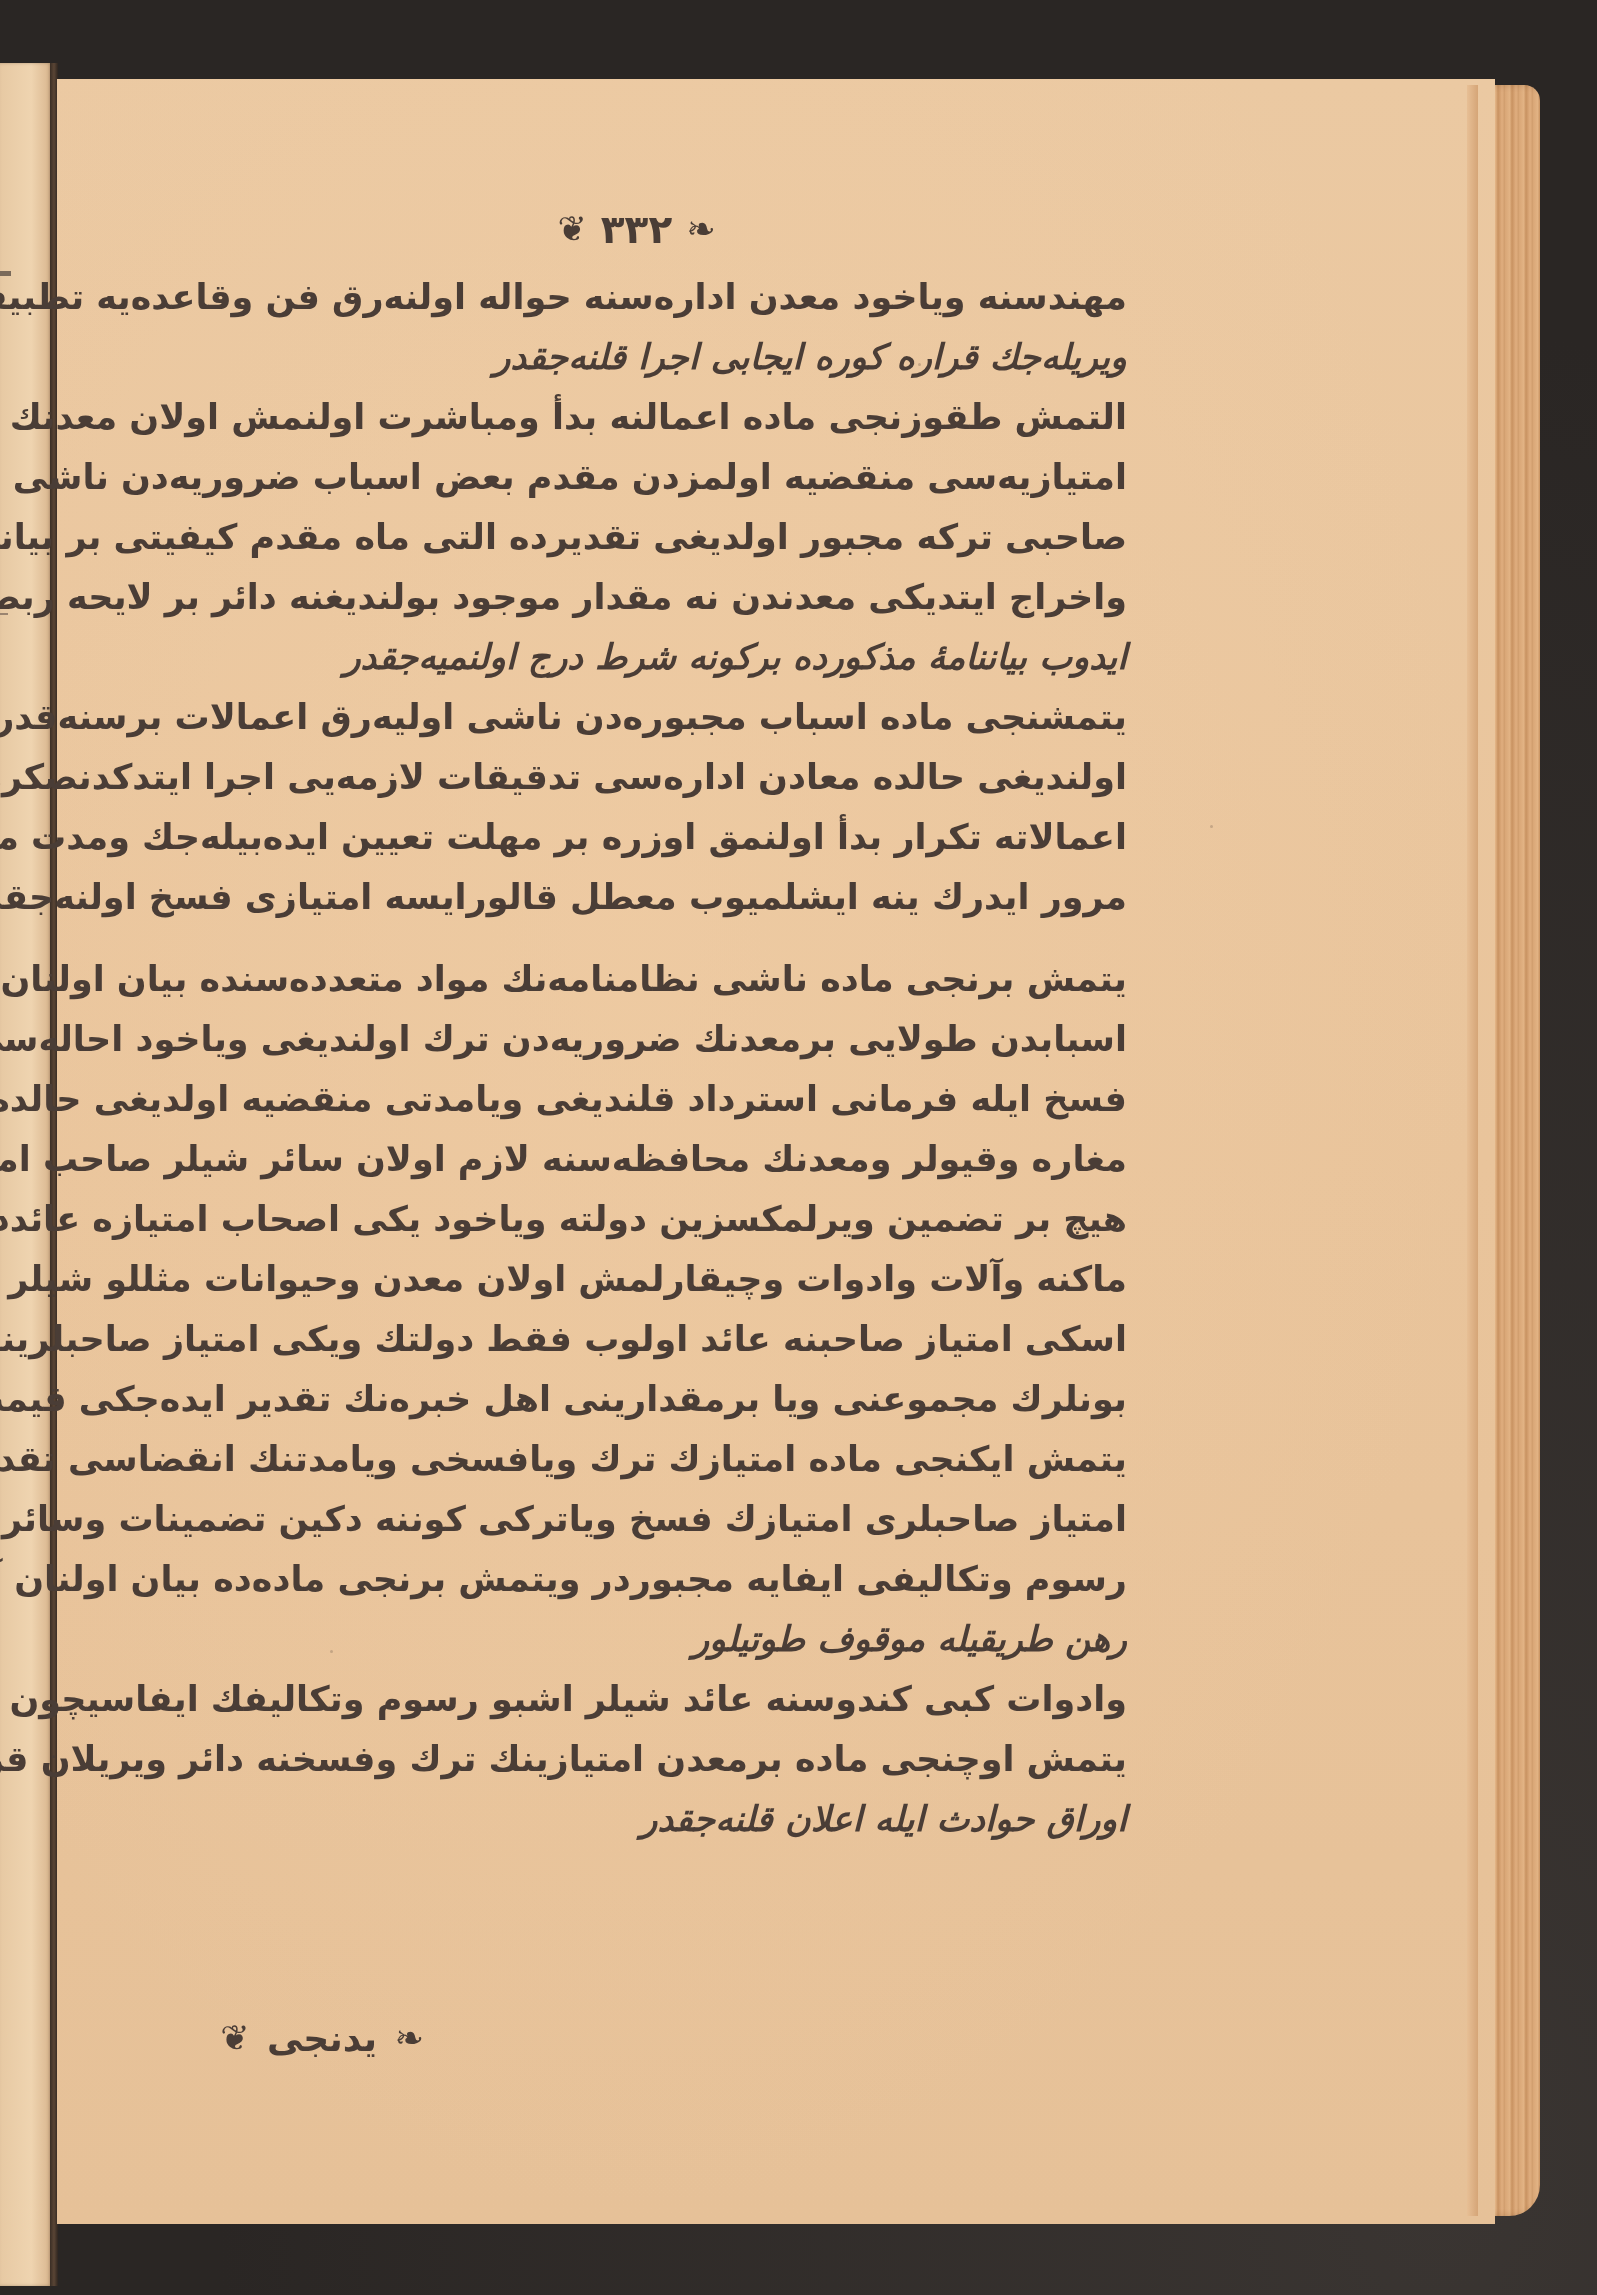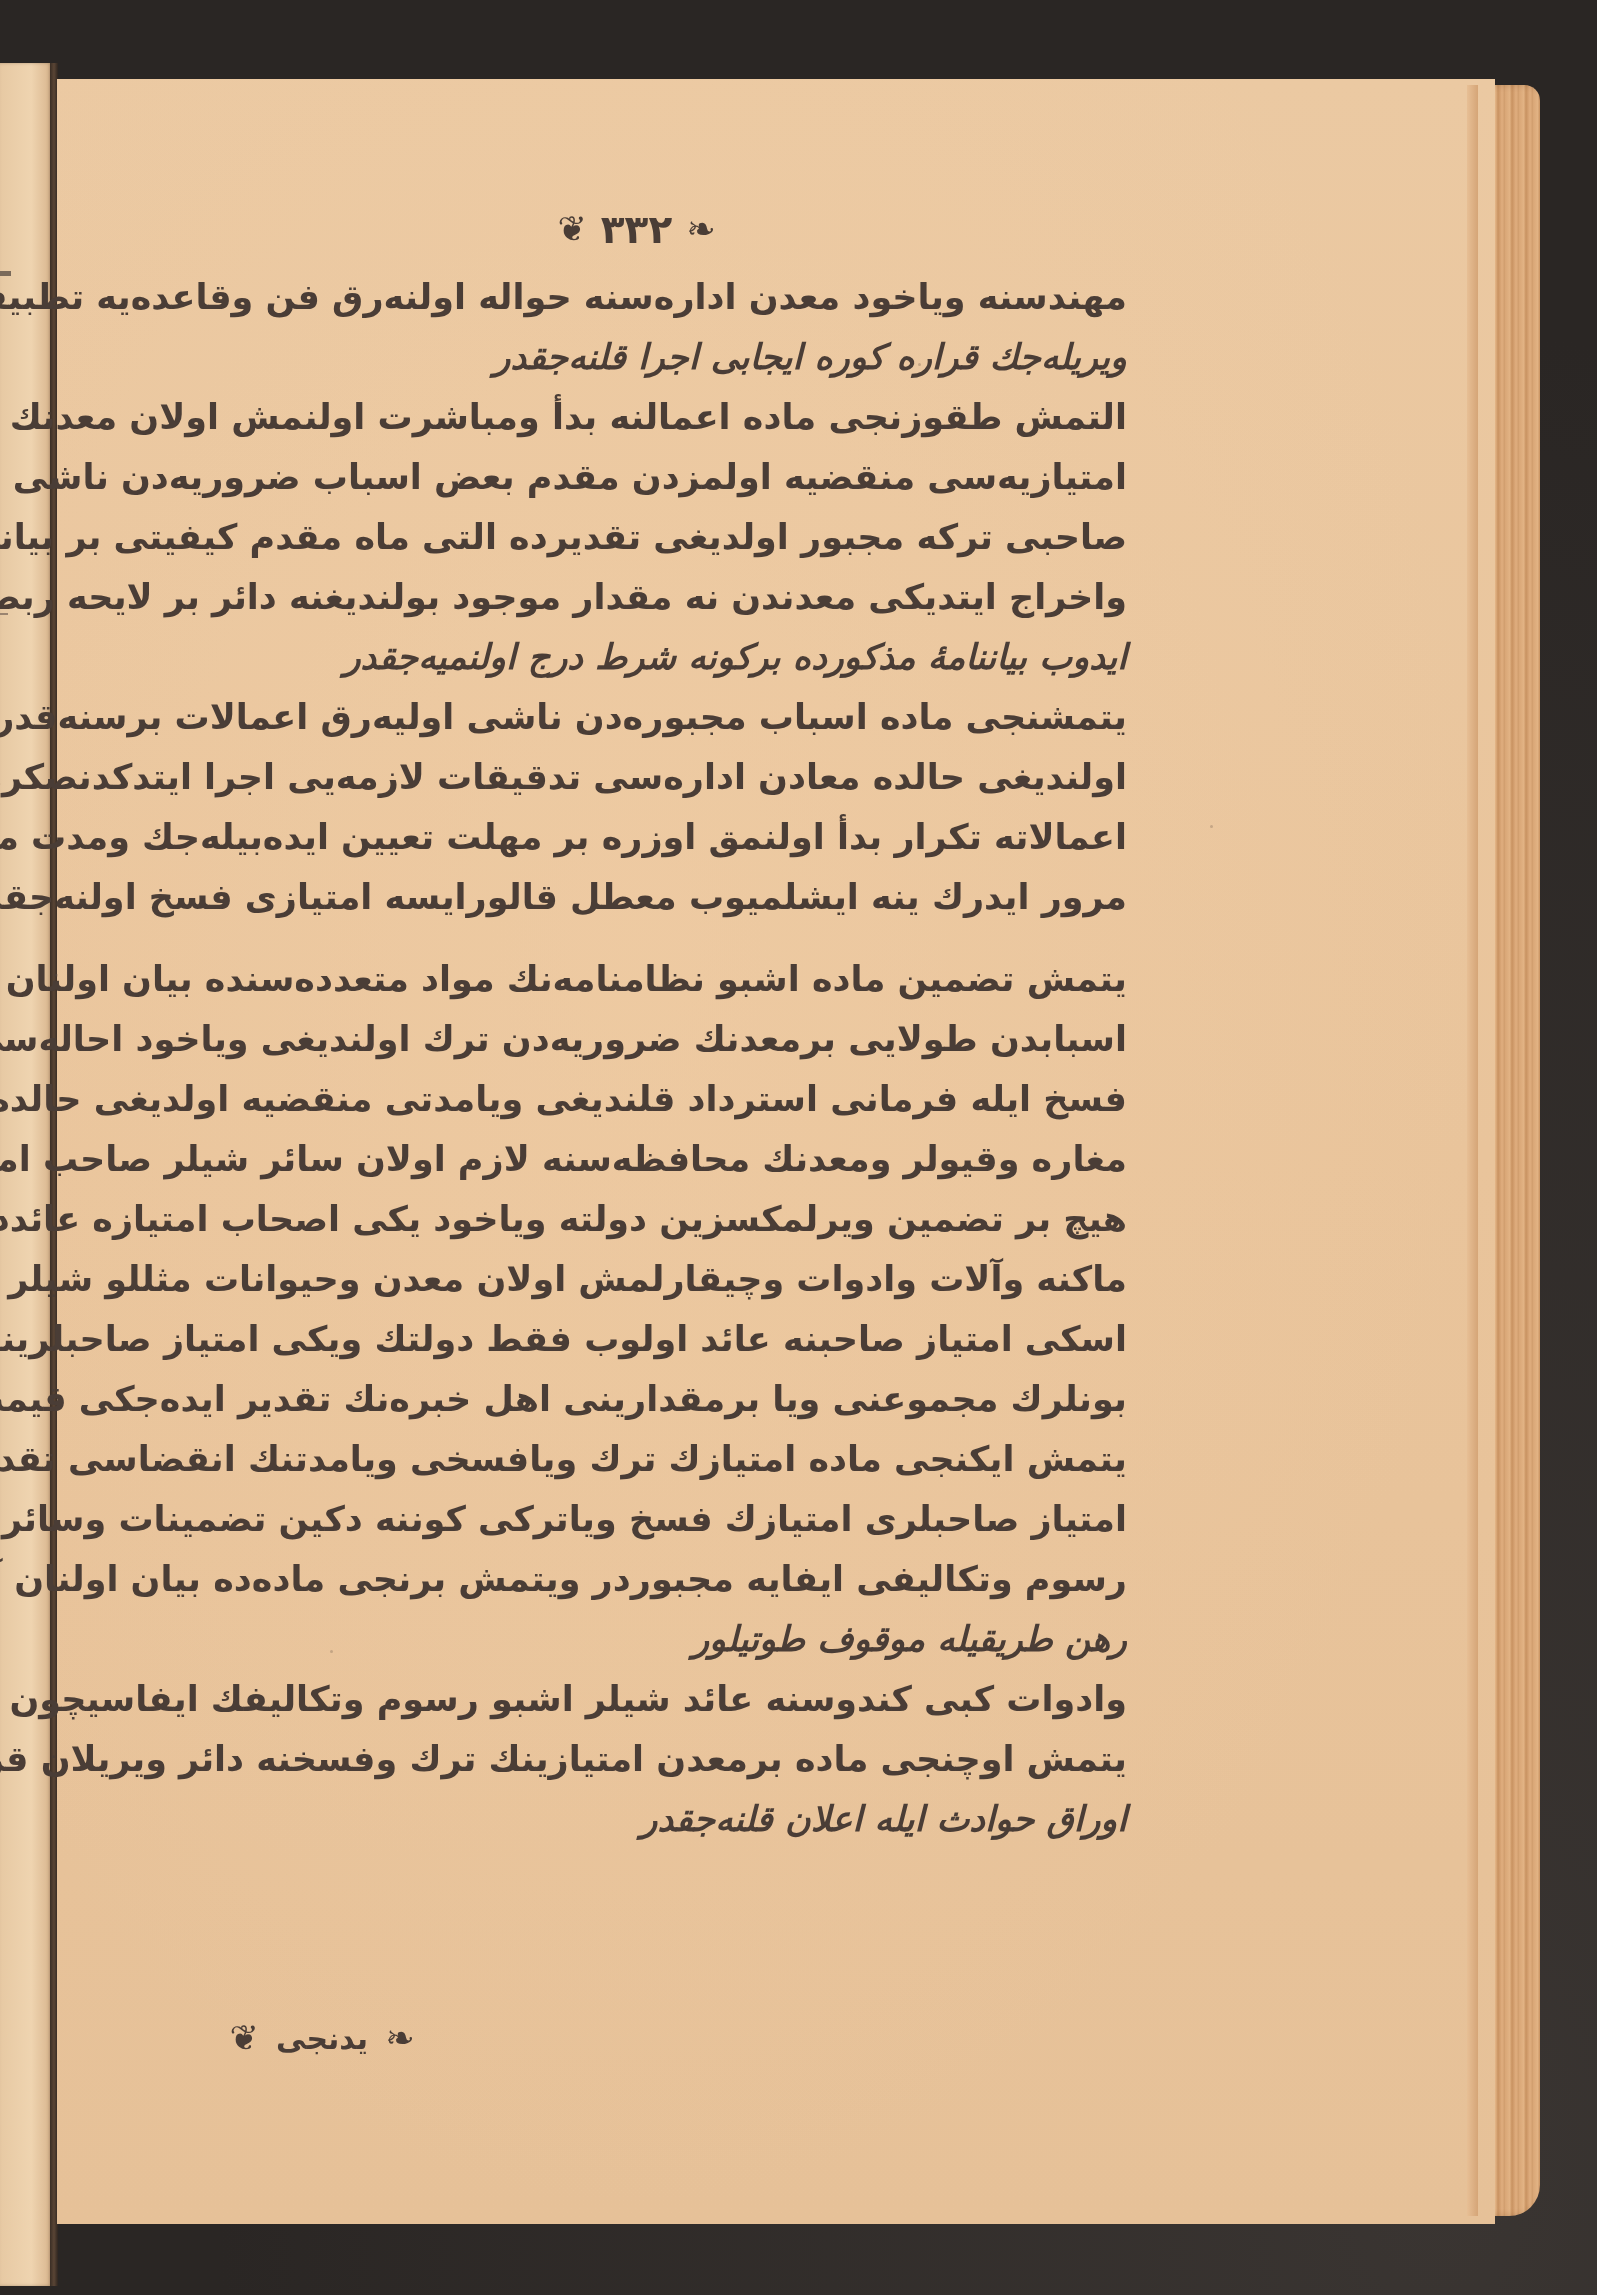"يتمش تضمين ماده اشبو نظامنامەنك" div.line { text: تضمين ماده   اشبو -> برنجى ماده   ناشى }
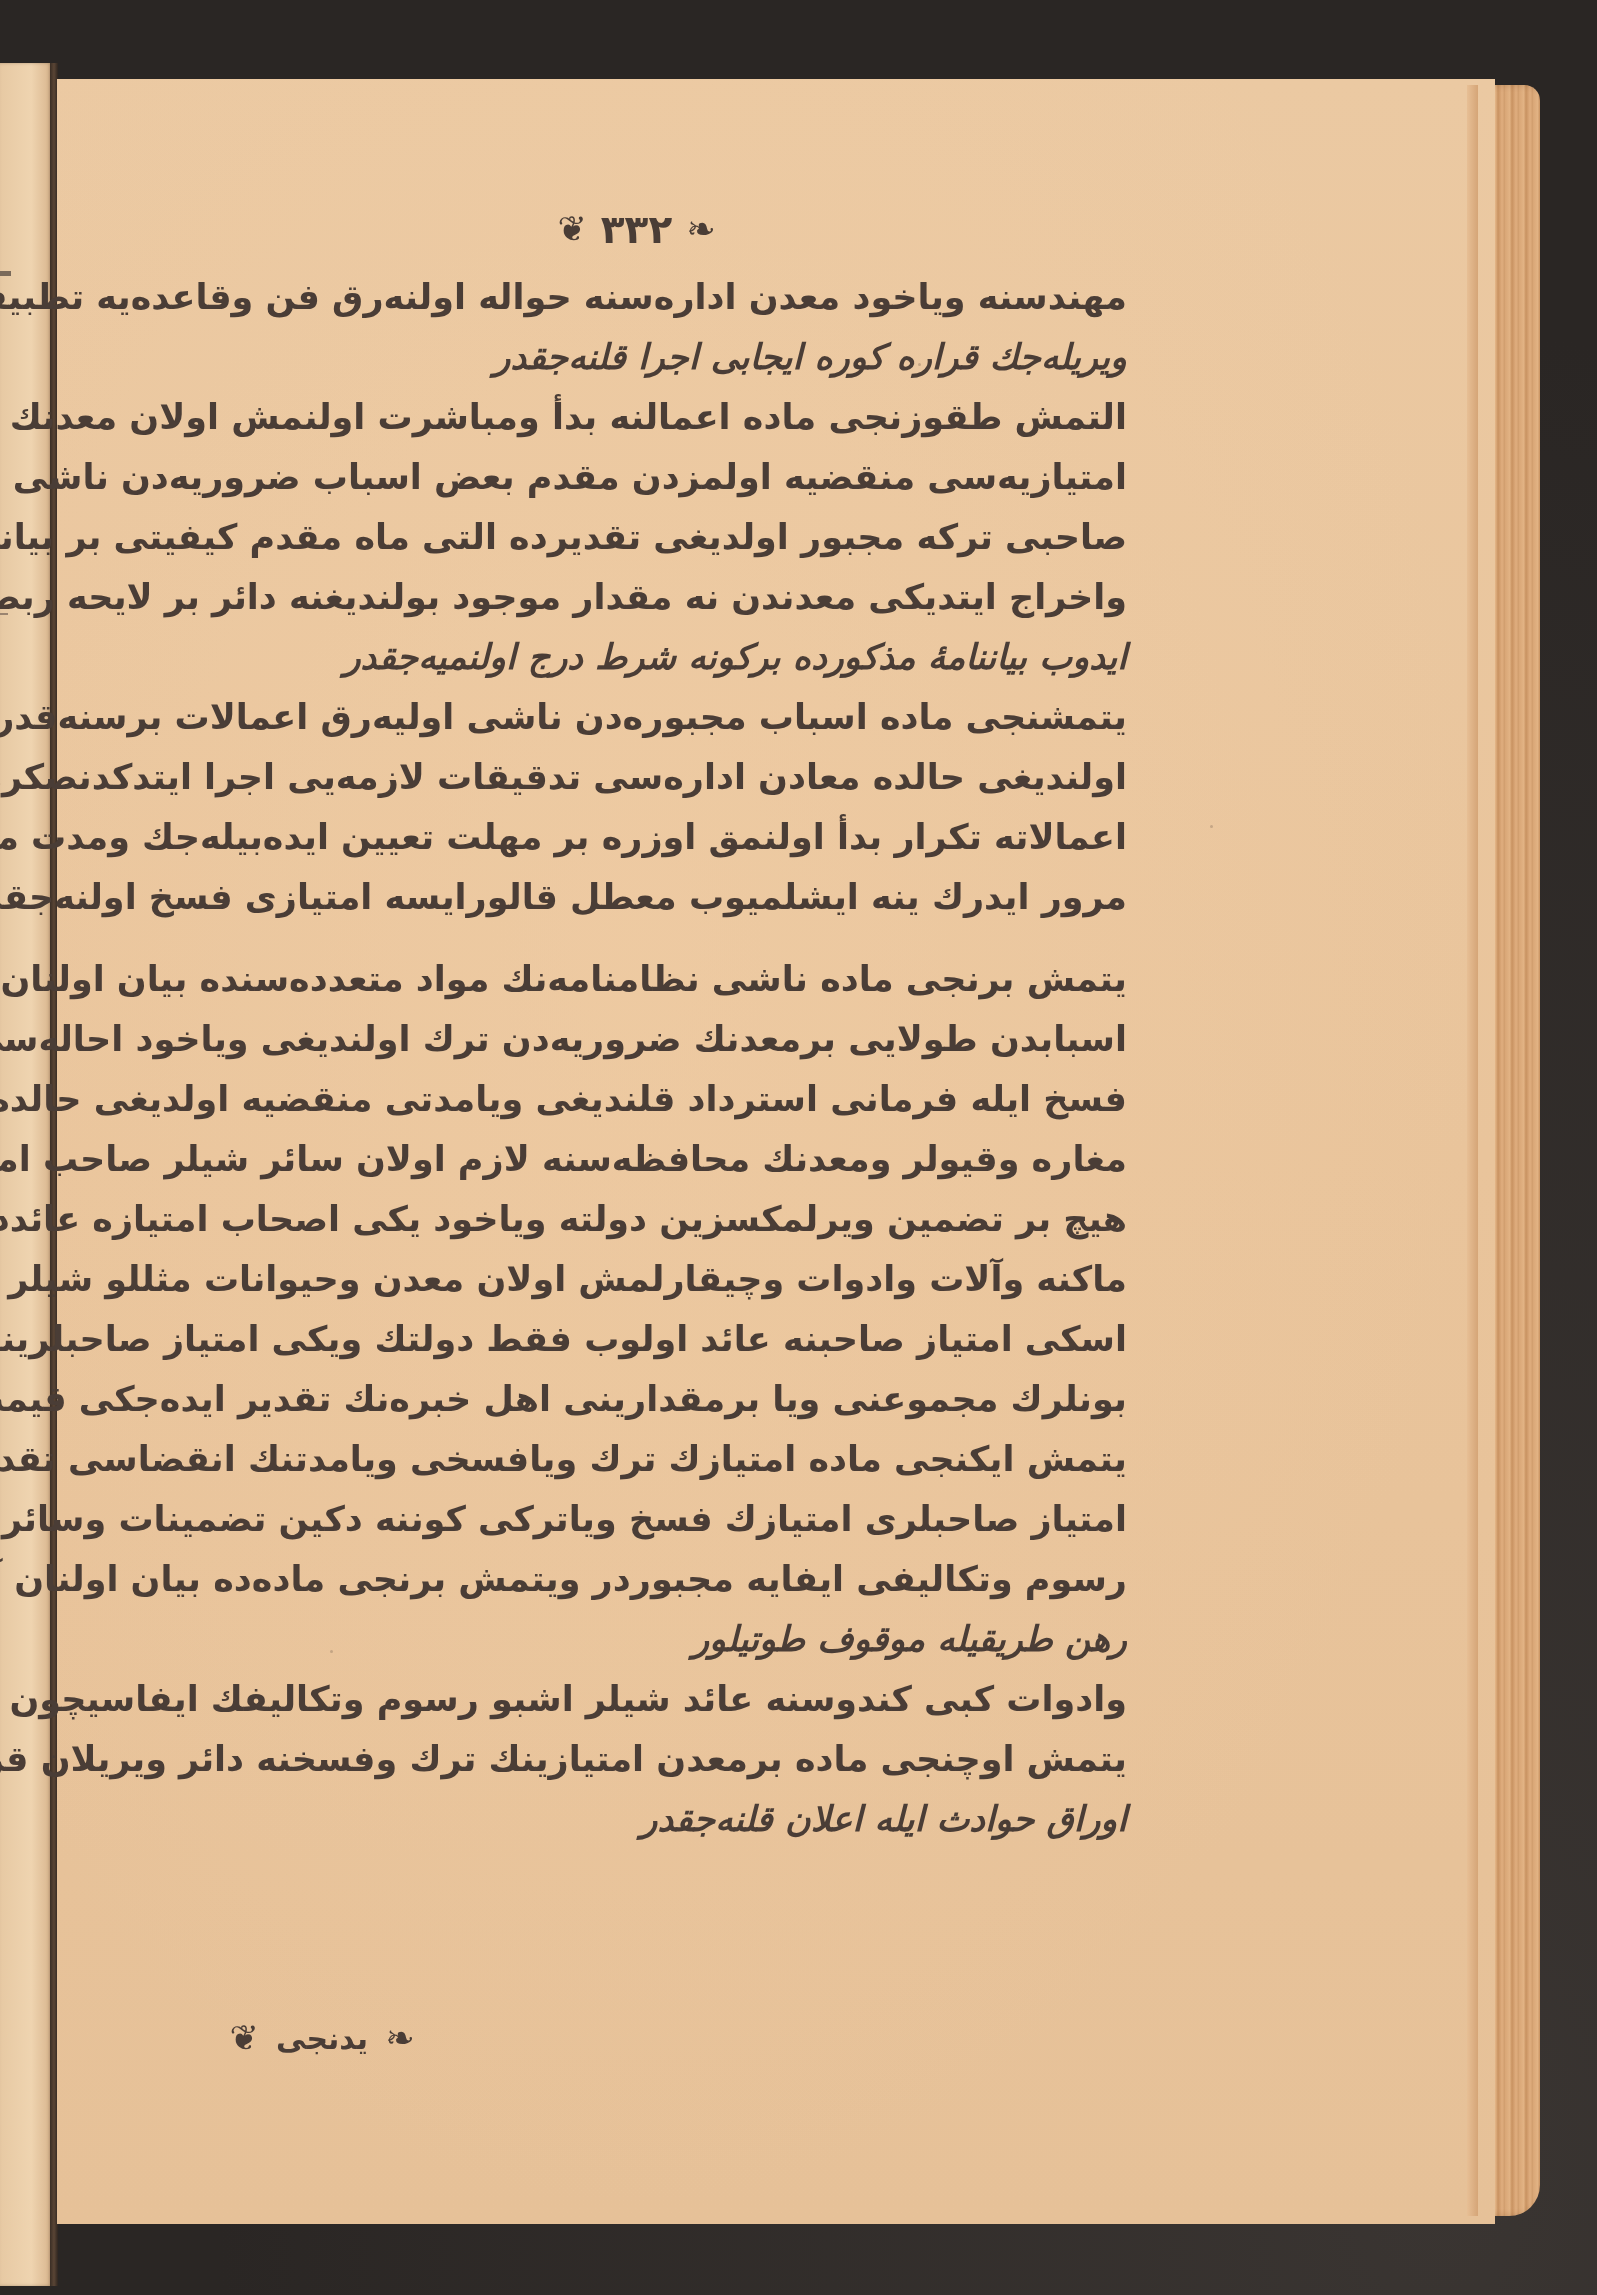"يدنجى" .catchword { font-size: 30px -> 36px }
